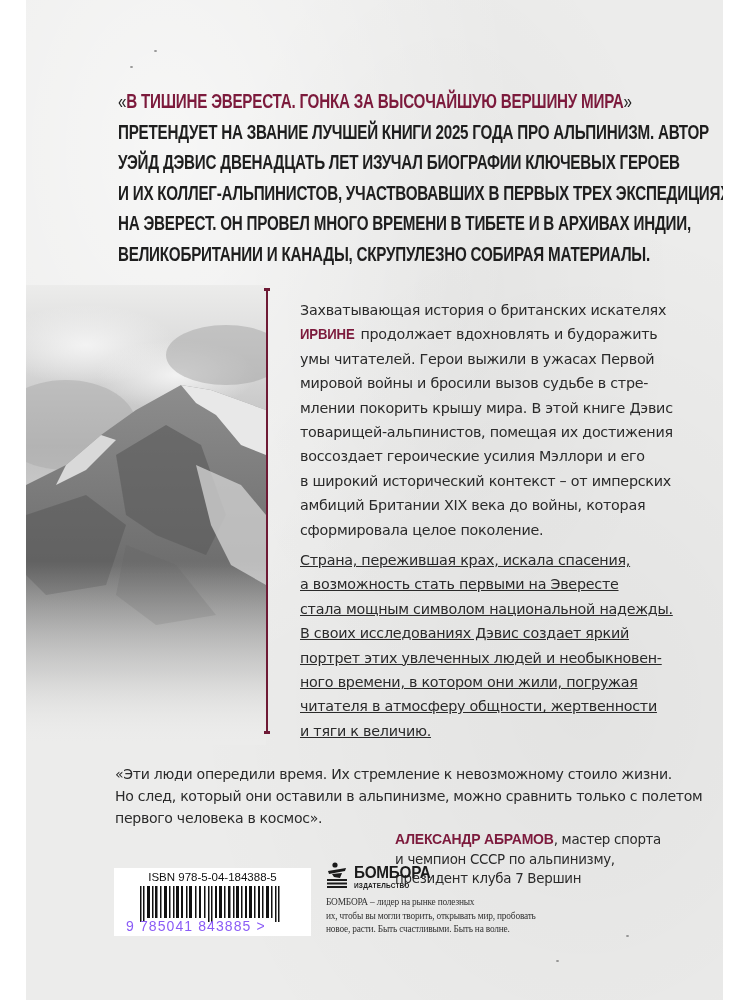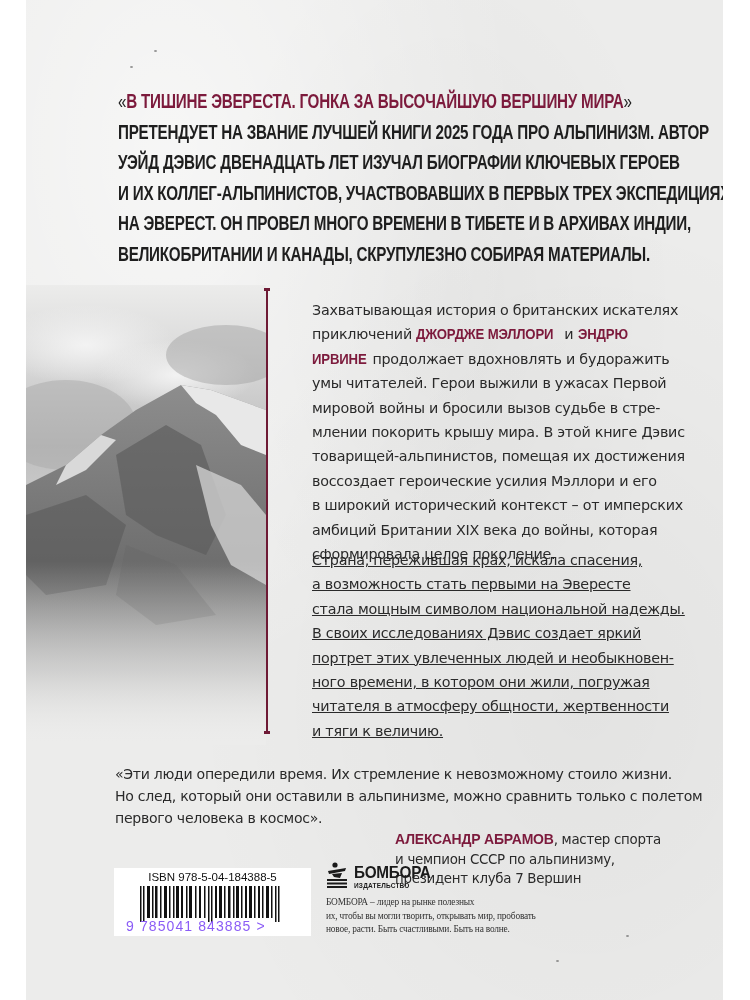"Захватывающая история о британских" .body-text { margin-left: 12px -> none }
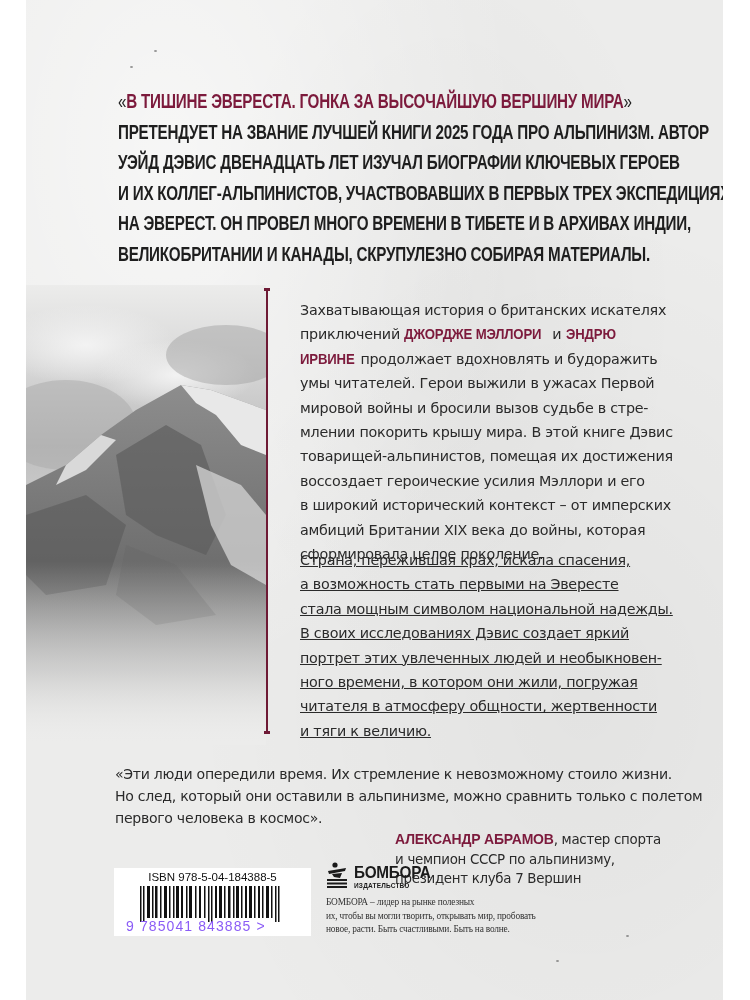"приключений ДЖОРДЖЕ МЭЛЛОРИ и ЭНДРЮ" span.line { html: <span><span>приключений </span><span>Джордже Мэллори</span><span> и </span><span>Эндрю</span></span> -> none }
